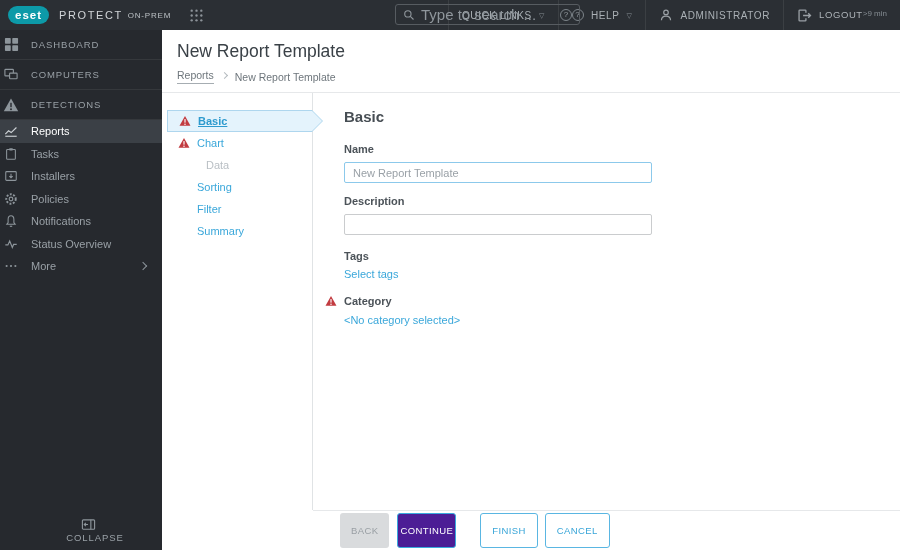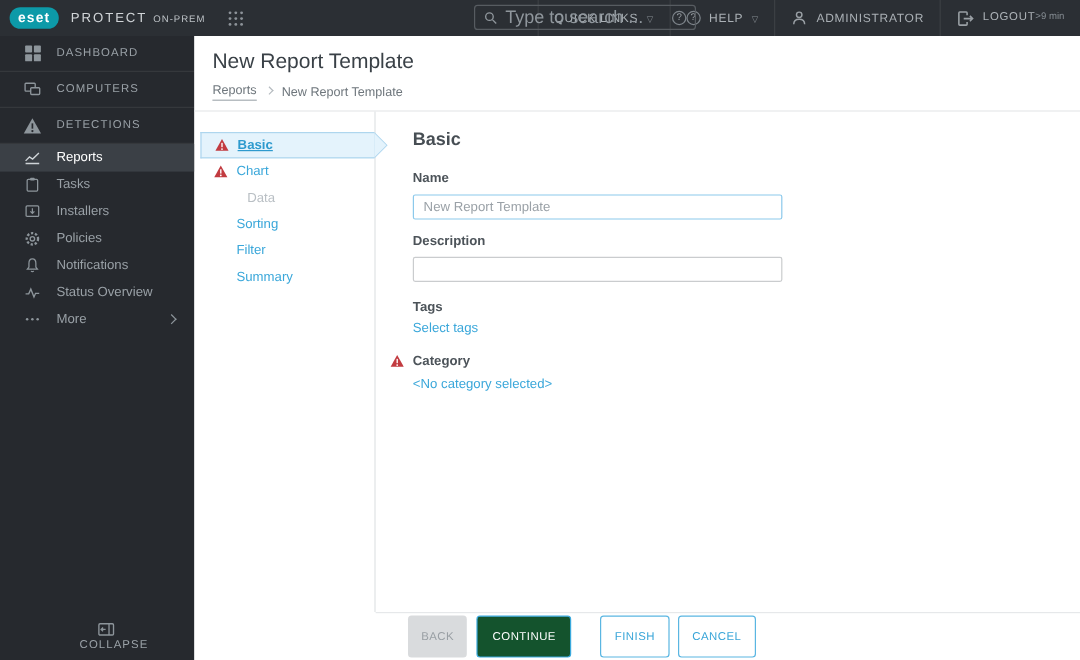"DASHBOARD" .s-item { padding-left: 19px -> 3px }
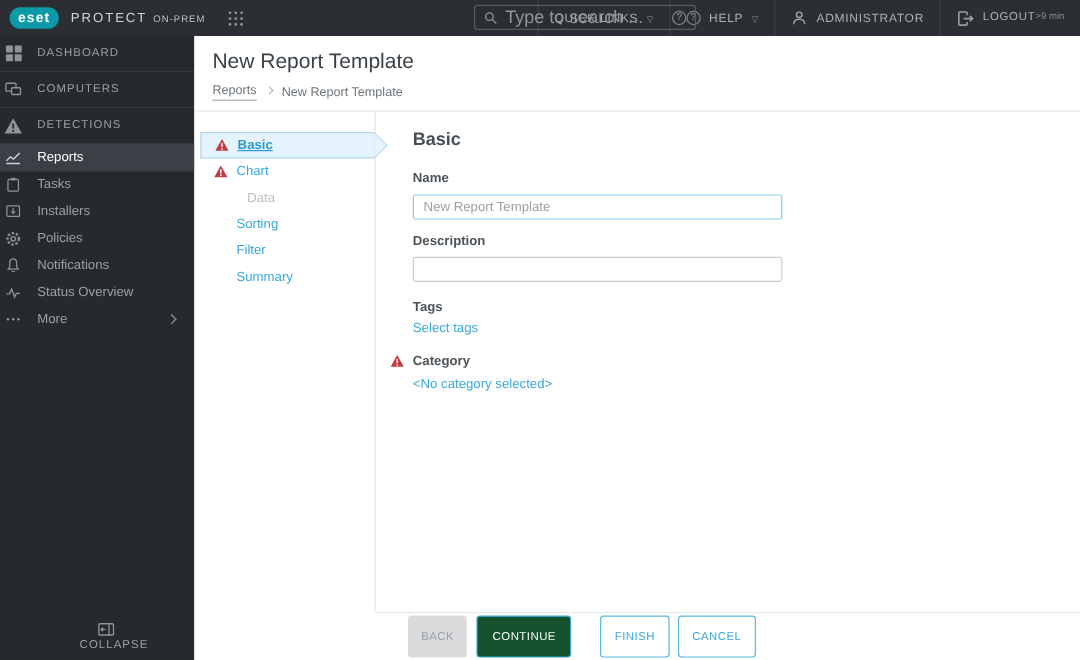"CONTINUE" .btn-continue { background: #14532d -> #4c1d95; padding: 0 12px -> 0 2px }
